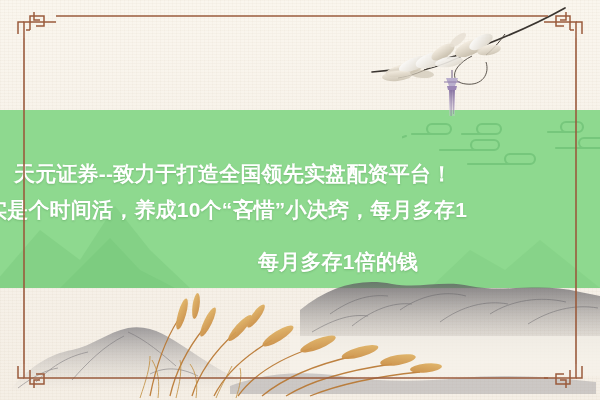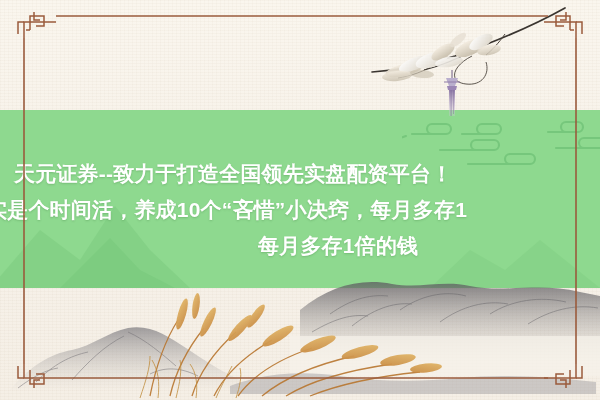"每月多存1倍的钱" .hl-3 { top: 118px -> 134px }
